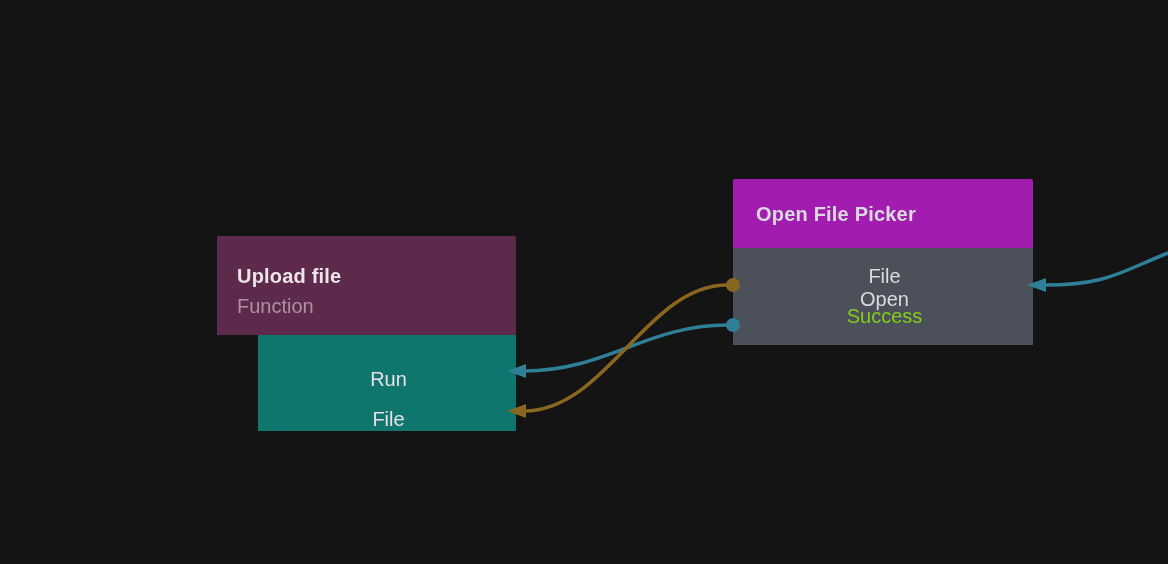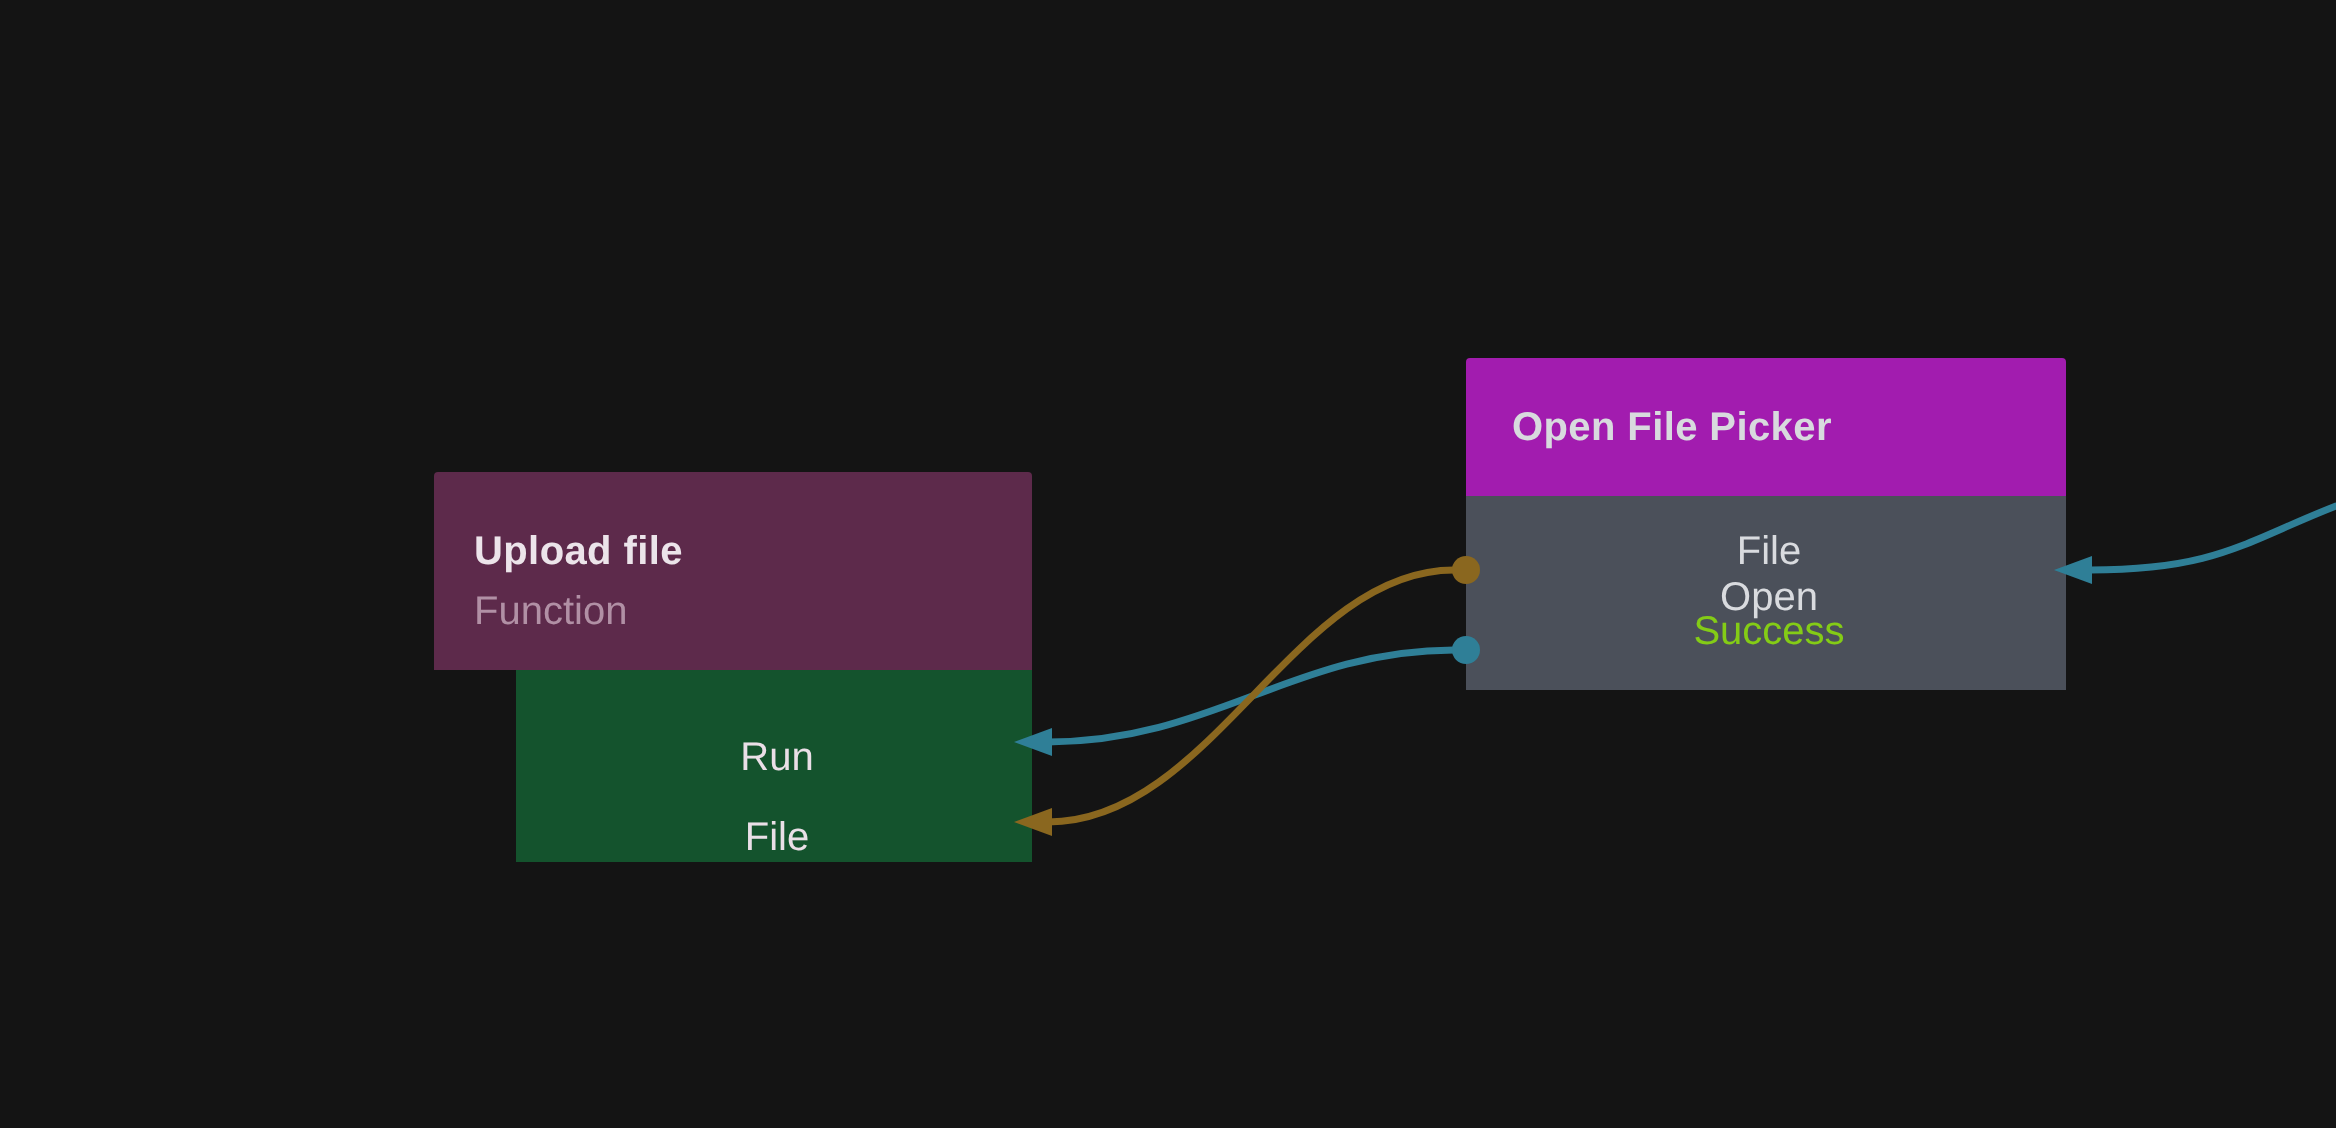"Run" div.node-body { background: #14532d -> #0f766e }
